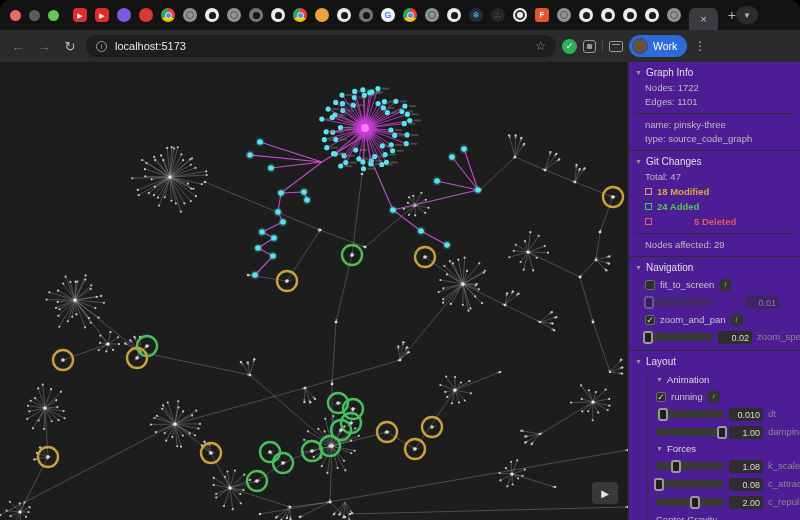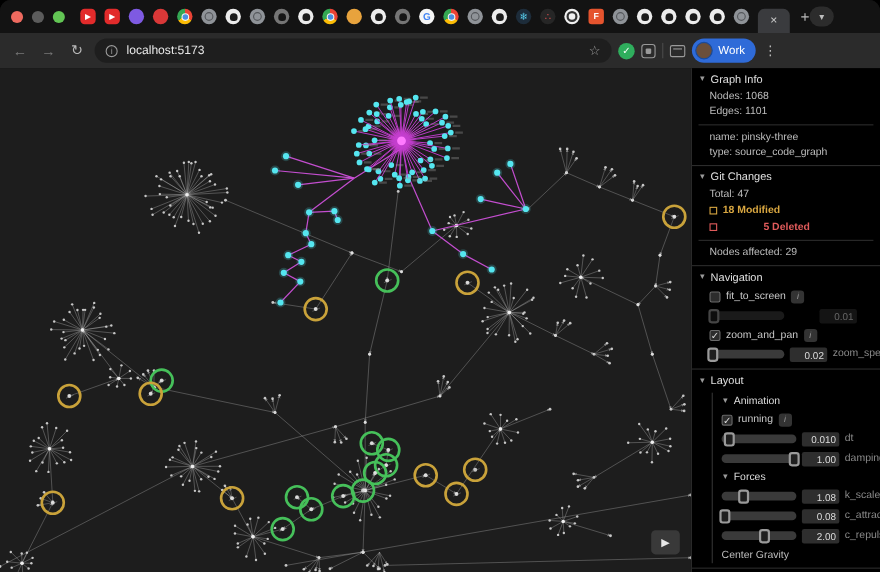"Graph Info" .panel { background: #000000 -> #4c1d95 }
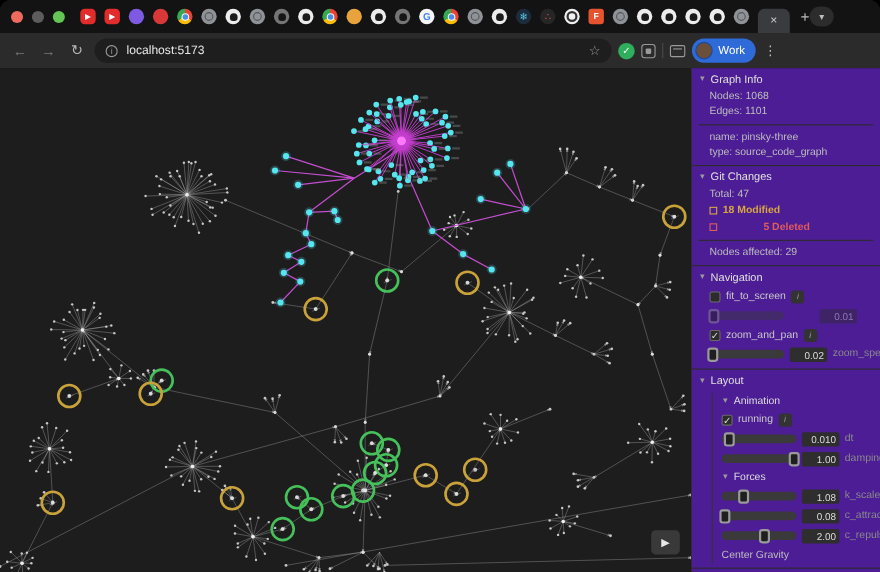"Nodes: 1068" div.kv { text: 1068 -> 1722 }
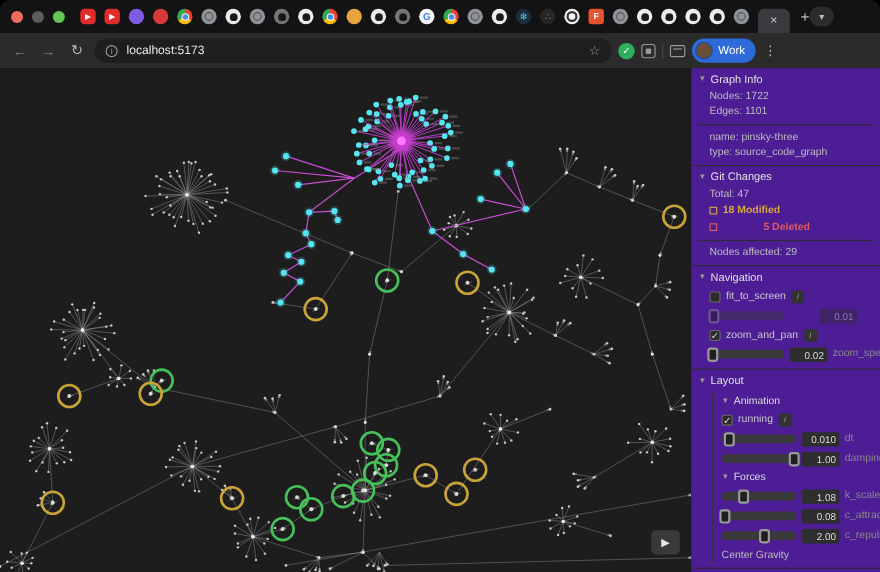"24 Added" div.git-row { html: none -> <div> <span></span> <span>24 Added</span> </div> }
